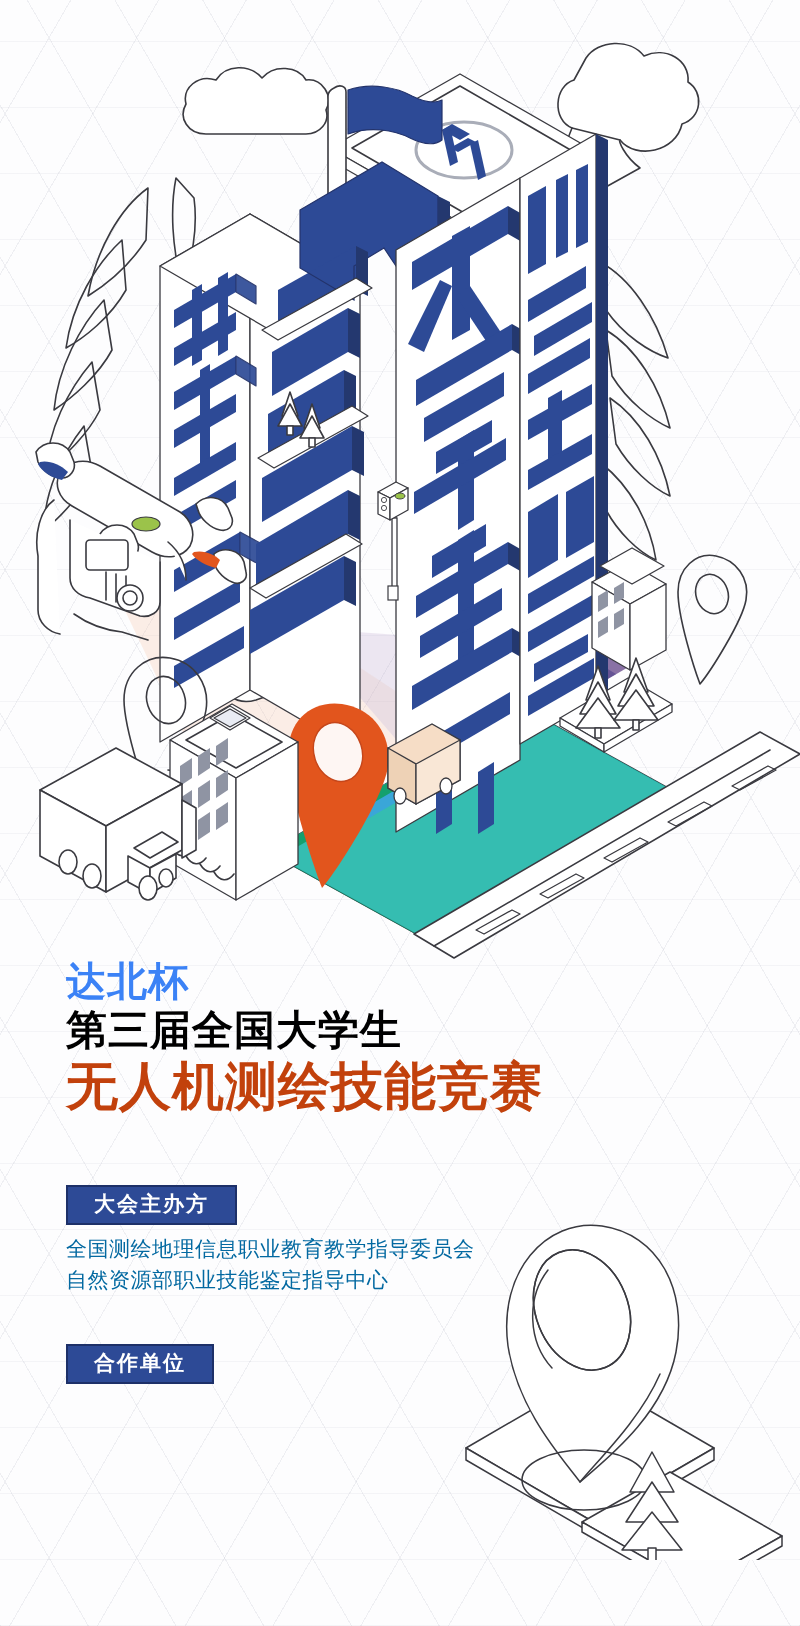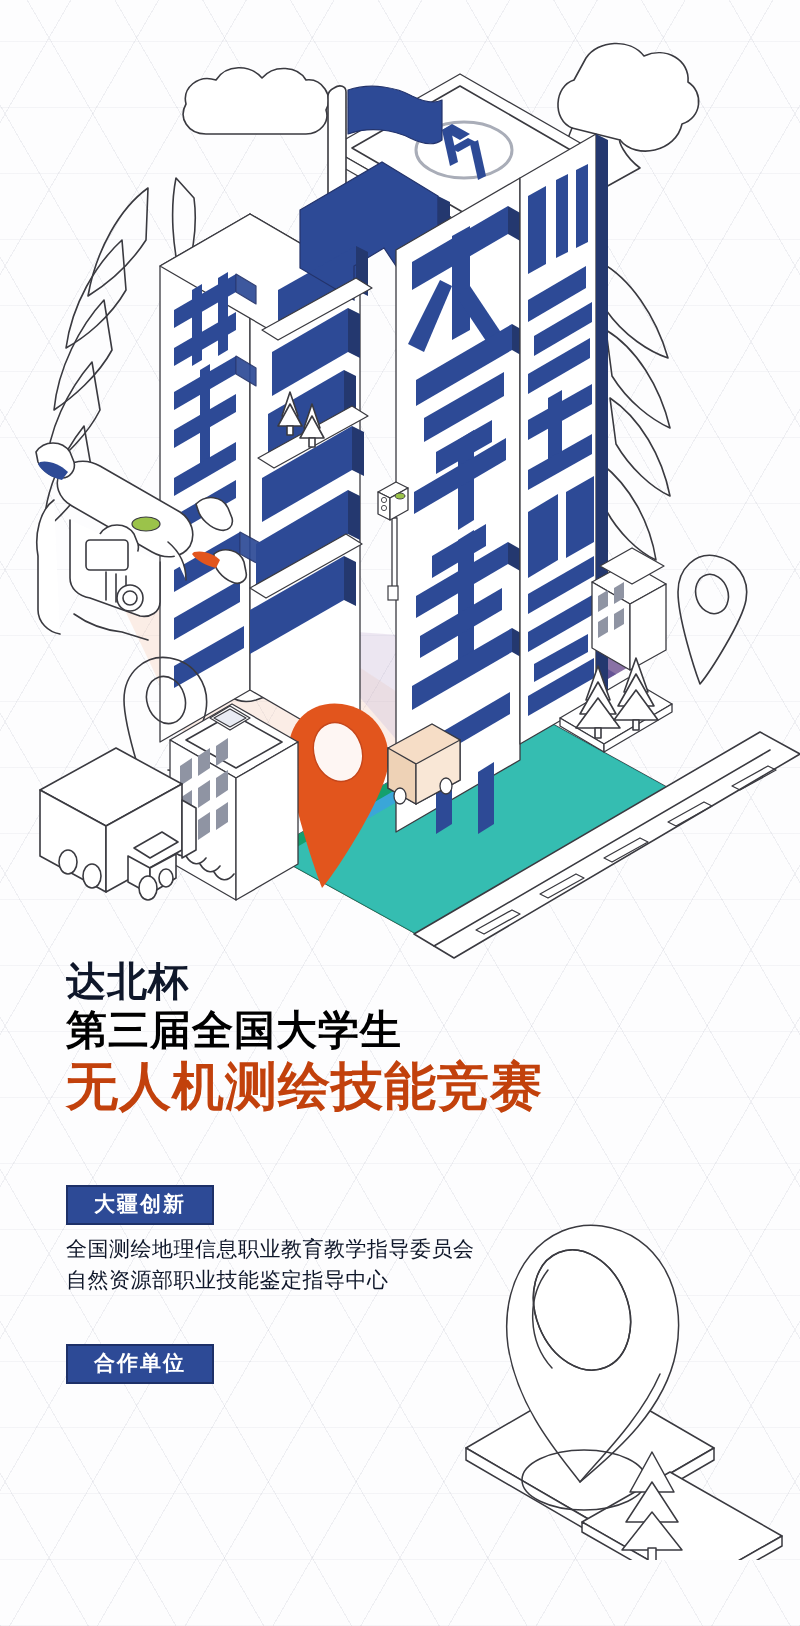"达北杯" .t-brand { color: #0f172a -> #3b82f6 }
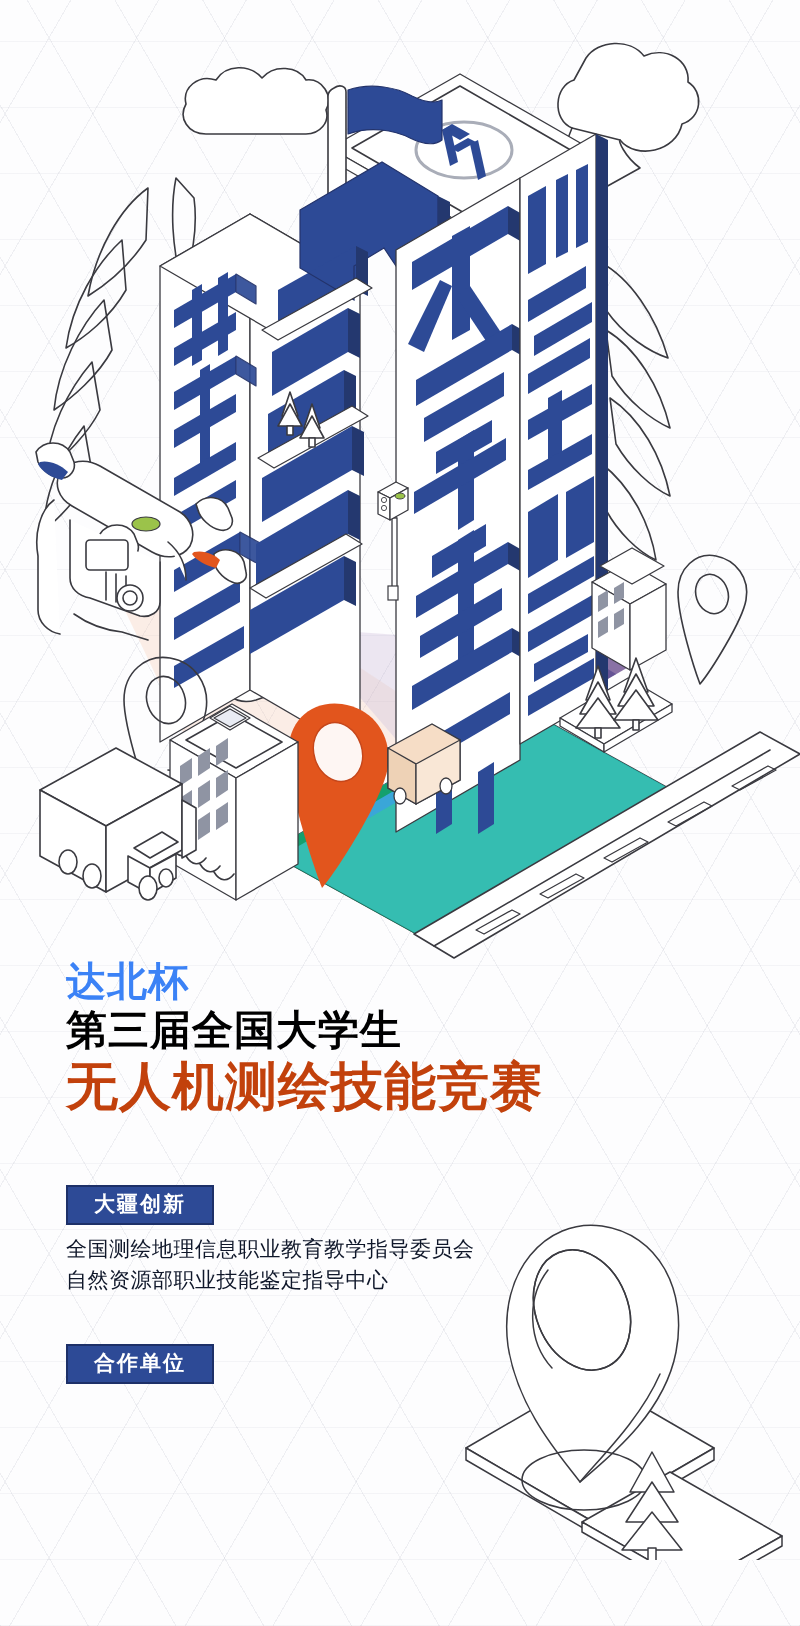"大疆创新" div.badge { text: 疆创新 -> 会主办方 }
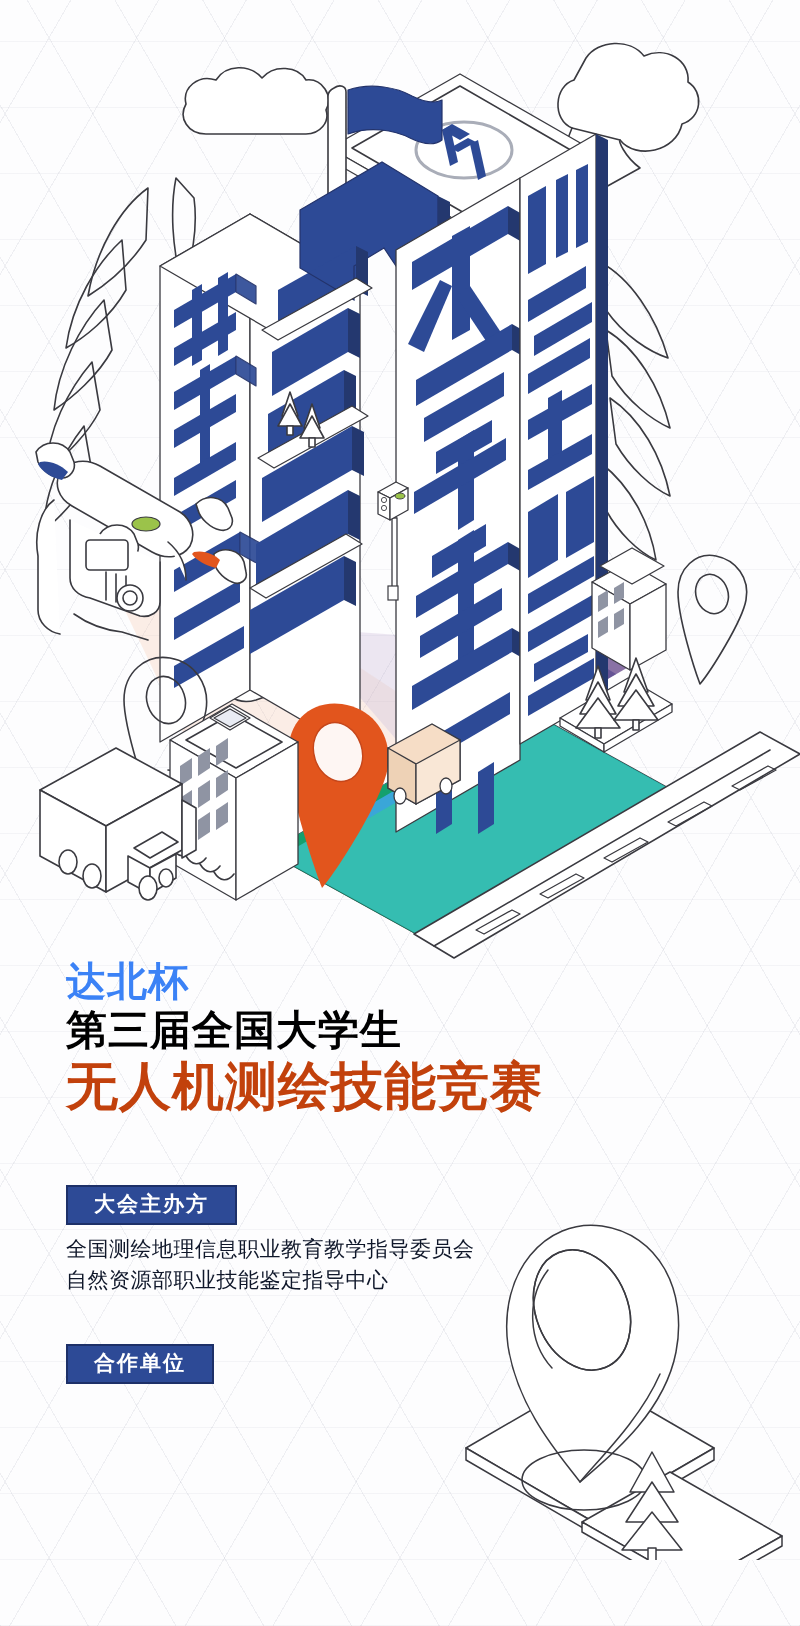"全国测绘地理信息职业教育教学指导委员会" .sec-body { color: #0f172a -> #0369a1 }
